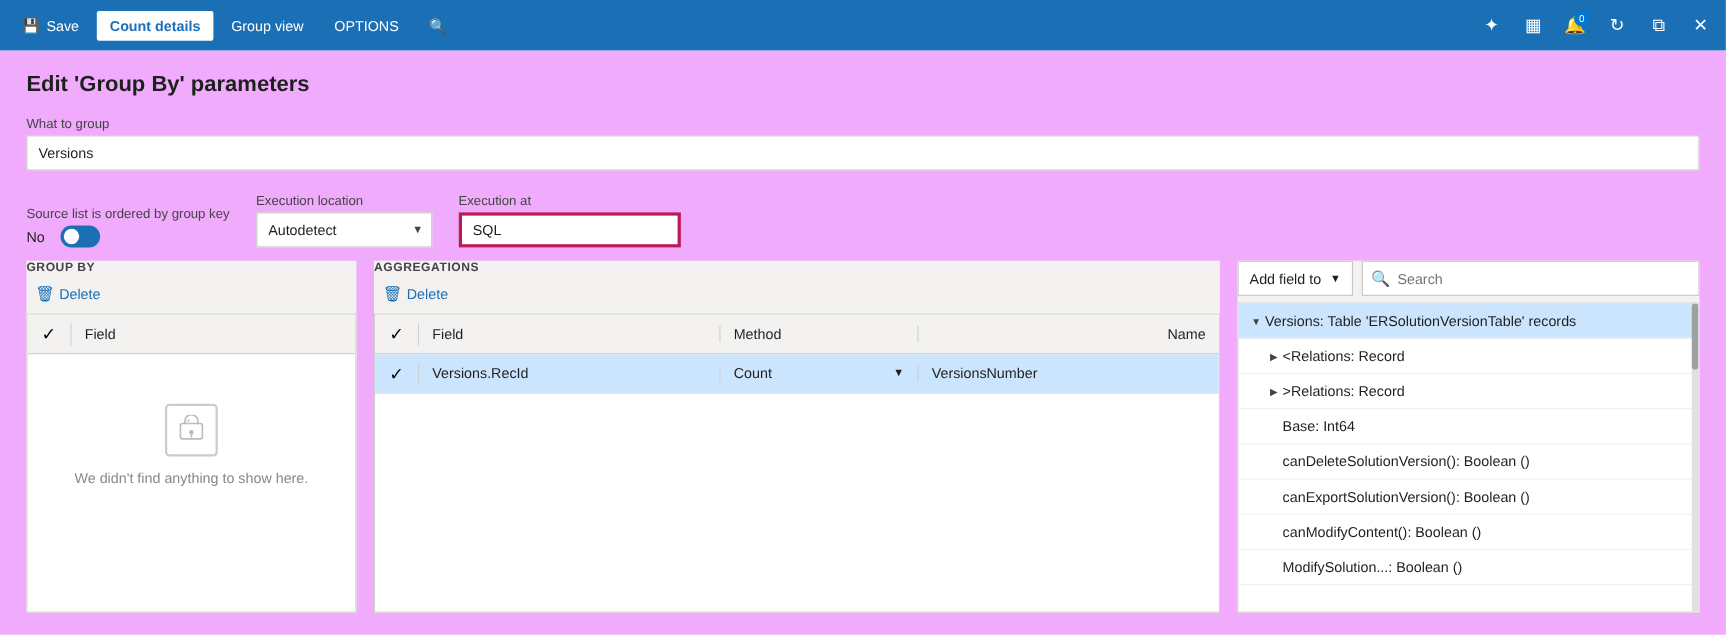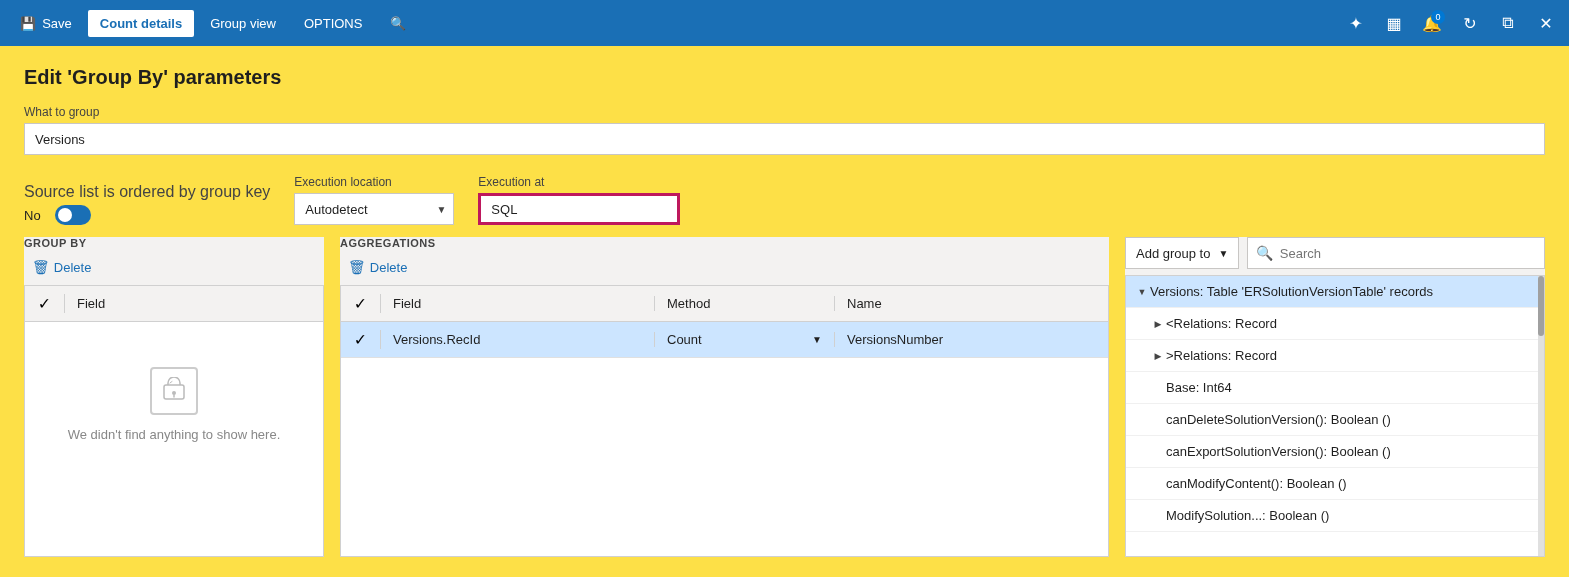"Edit 'Group By' parameters" .content { background: #fde047 -> #f0abfc }
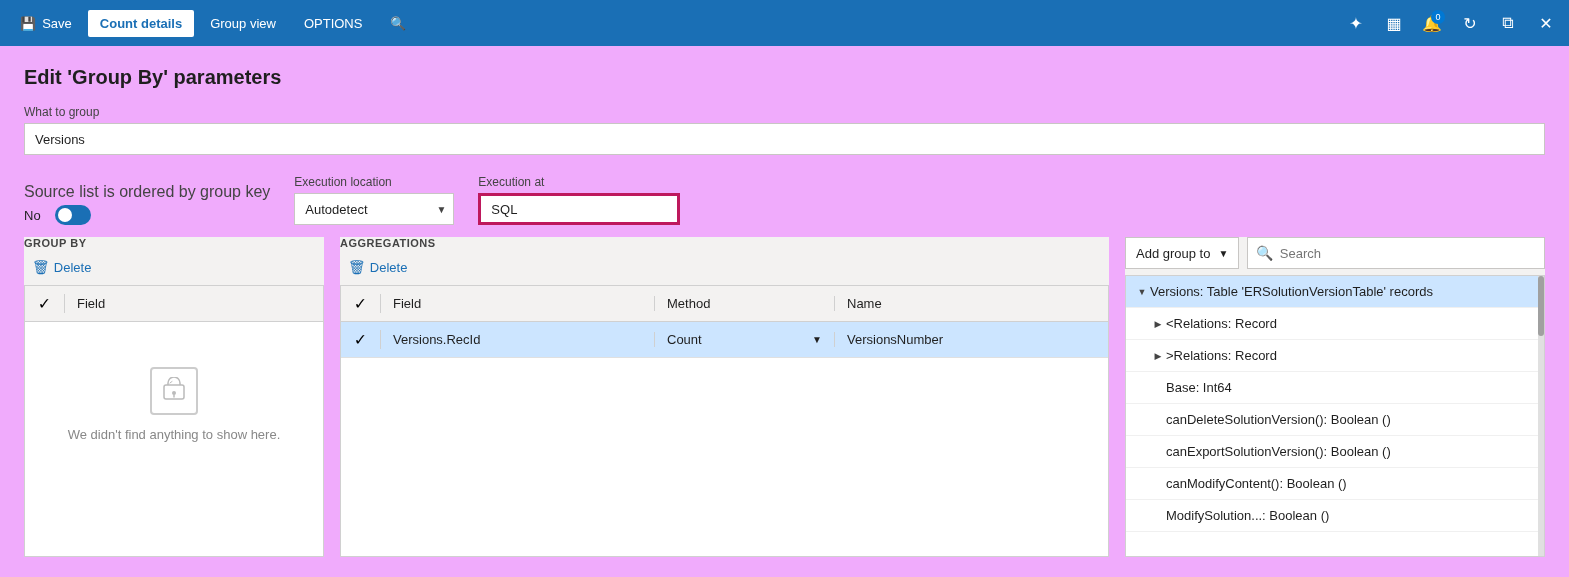"Source list is ordered by" .toggle-label { font-size: 16px -> 12px }
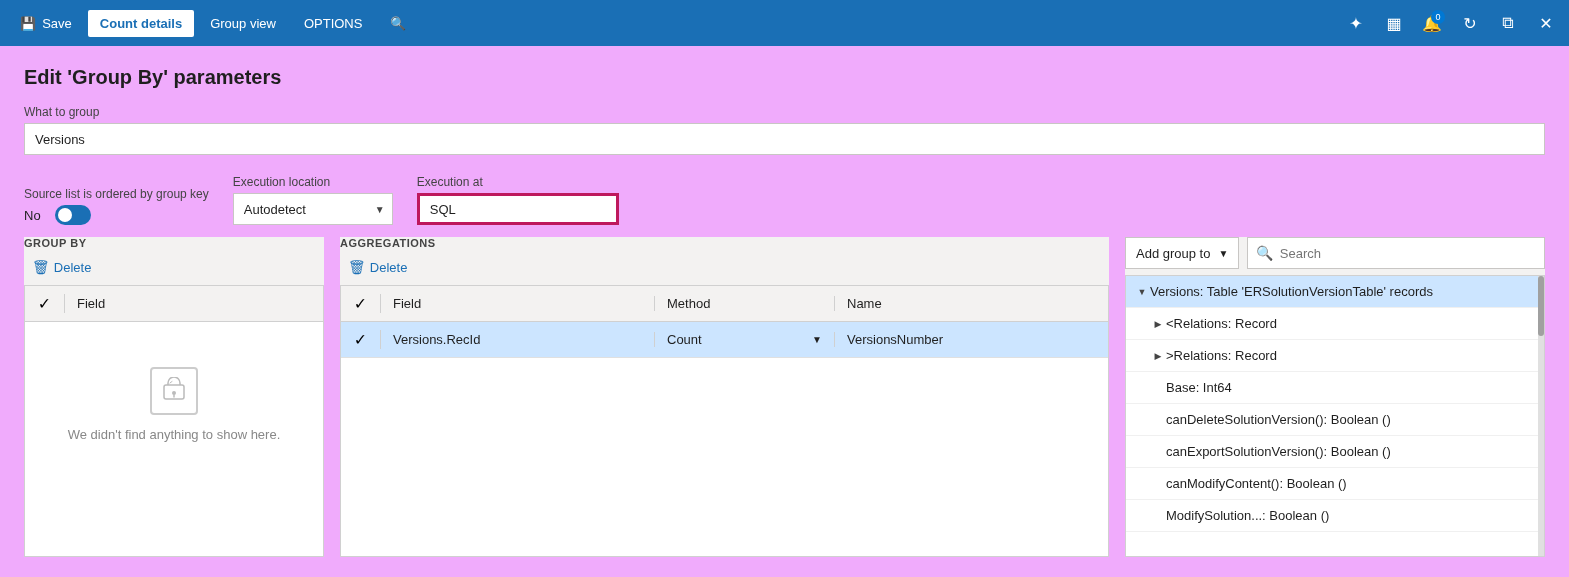"Add group to" span { text: group -> field }
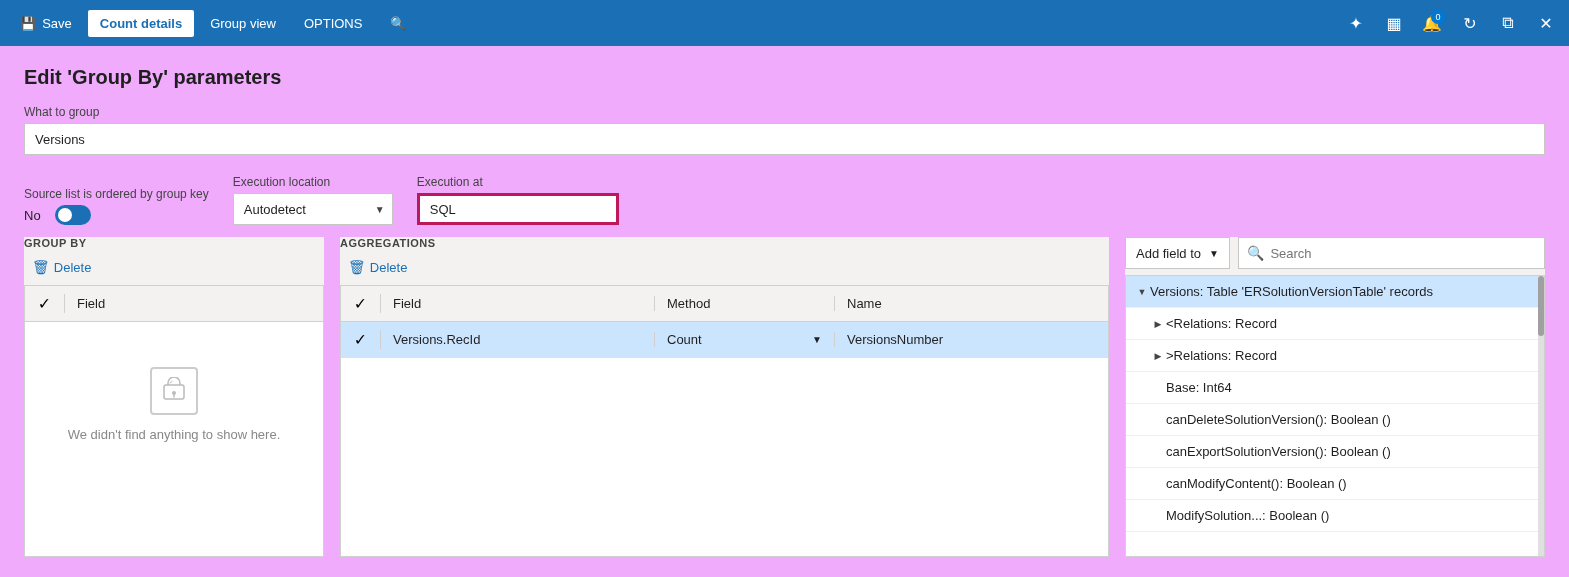"Name" div.th-cell { text-align: none -> right }
